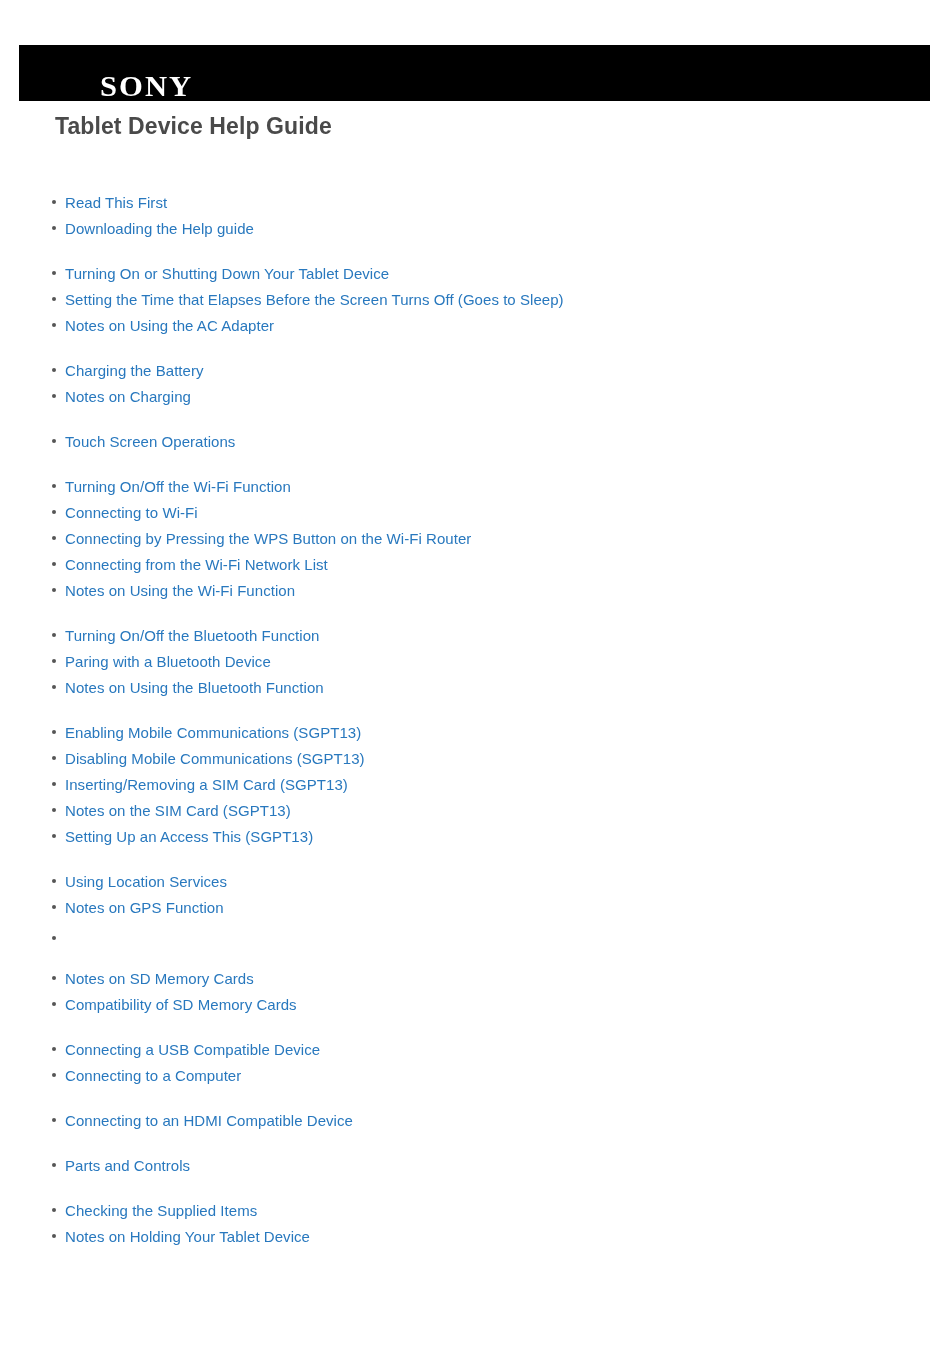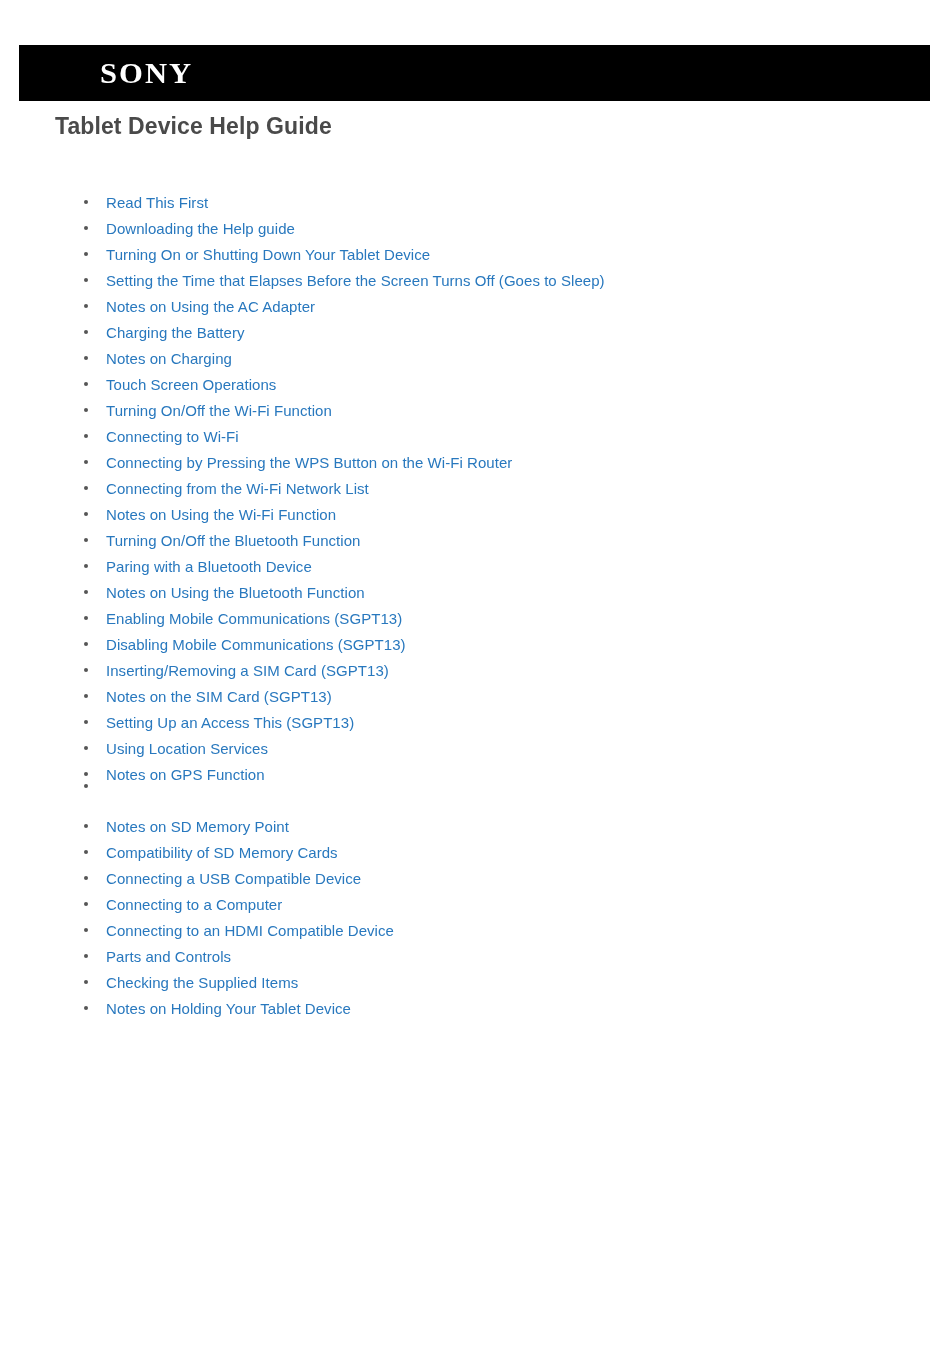"SONY" .brand-bar { align-items: center -> flex-end }
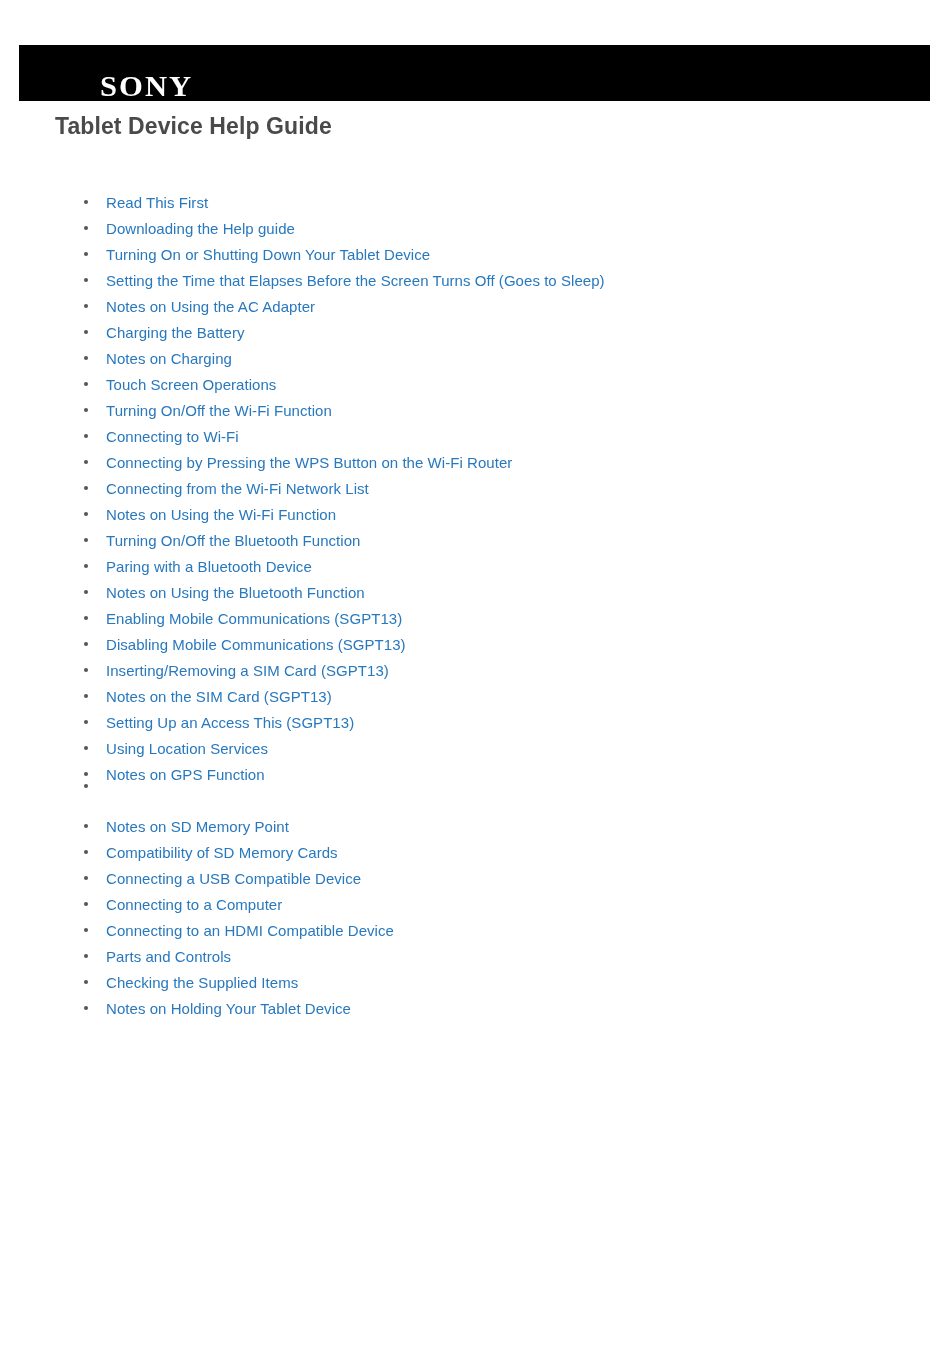"Read This First" .toc-item { gap: 9px -> none; padding-left: 84px -> 52px }
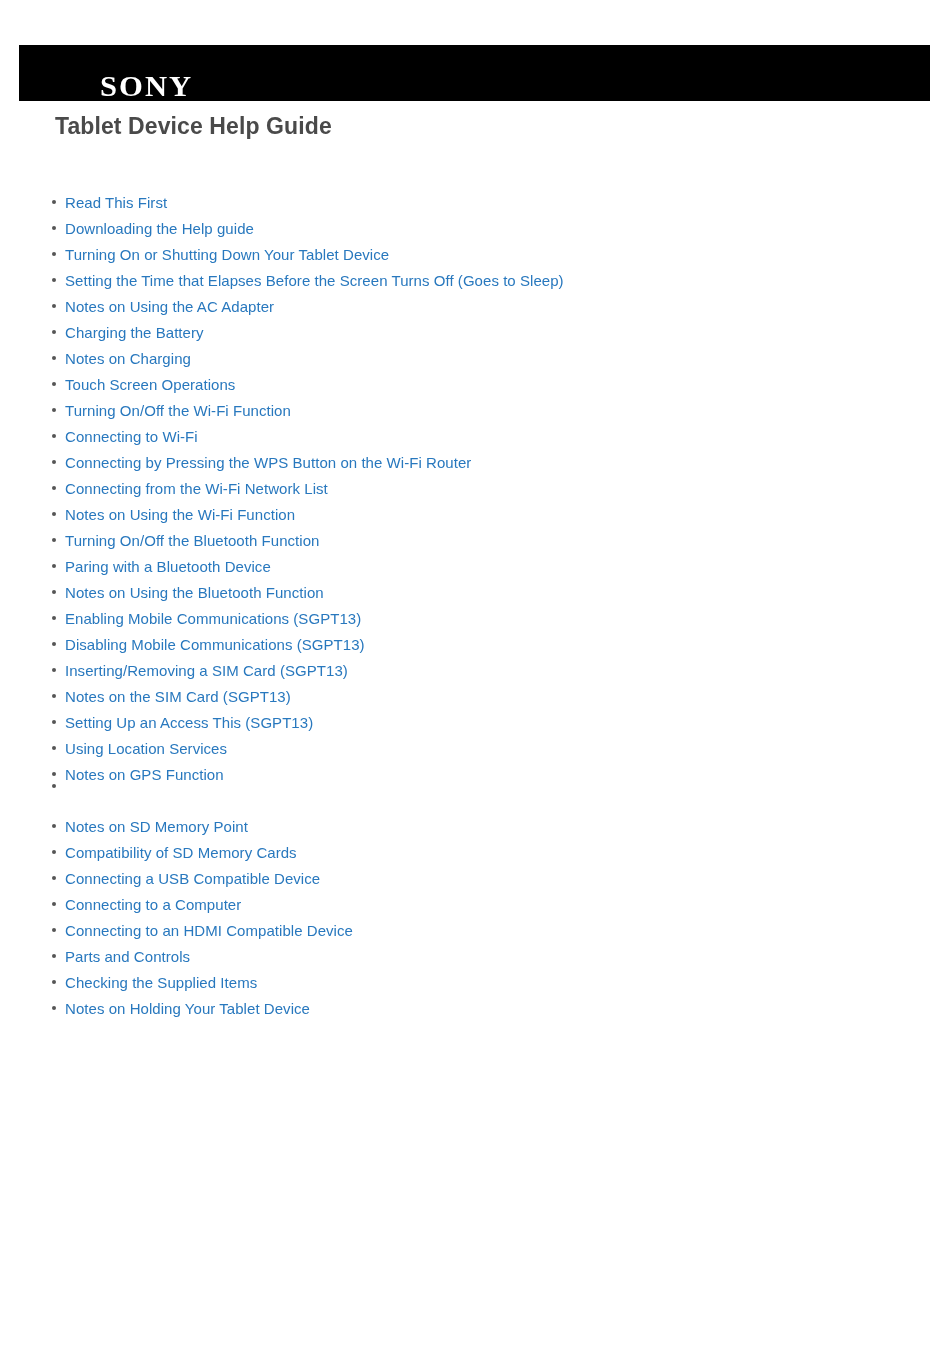"Turning On or Shutting Down" .link-group + .link-group { margin-top: none -> 19px }
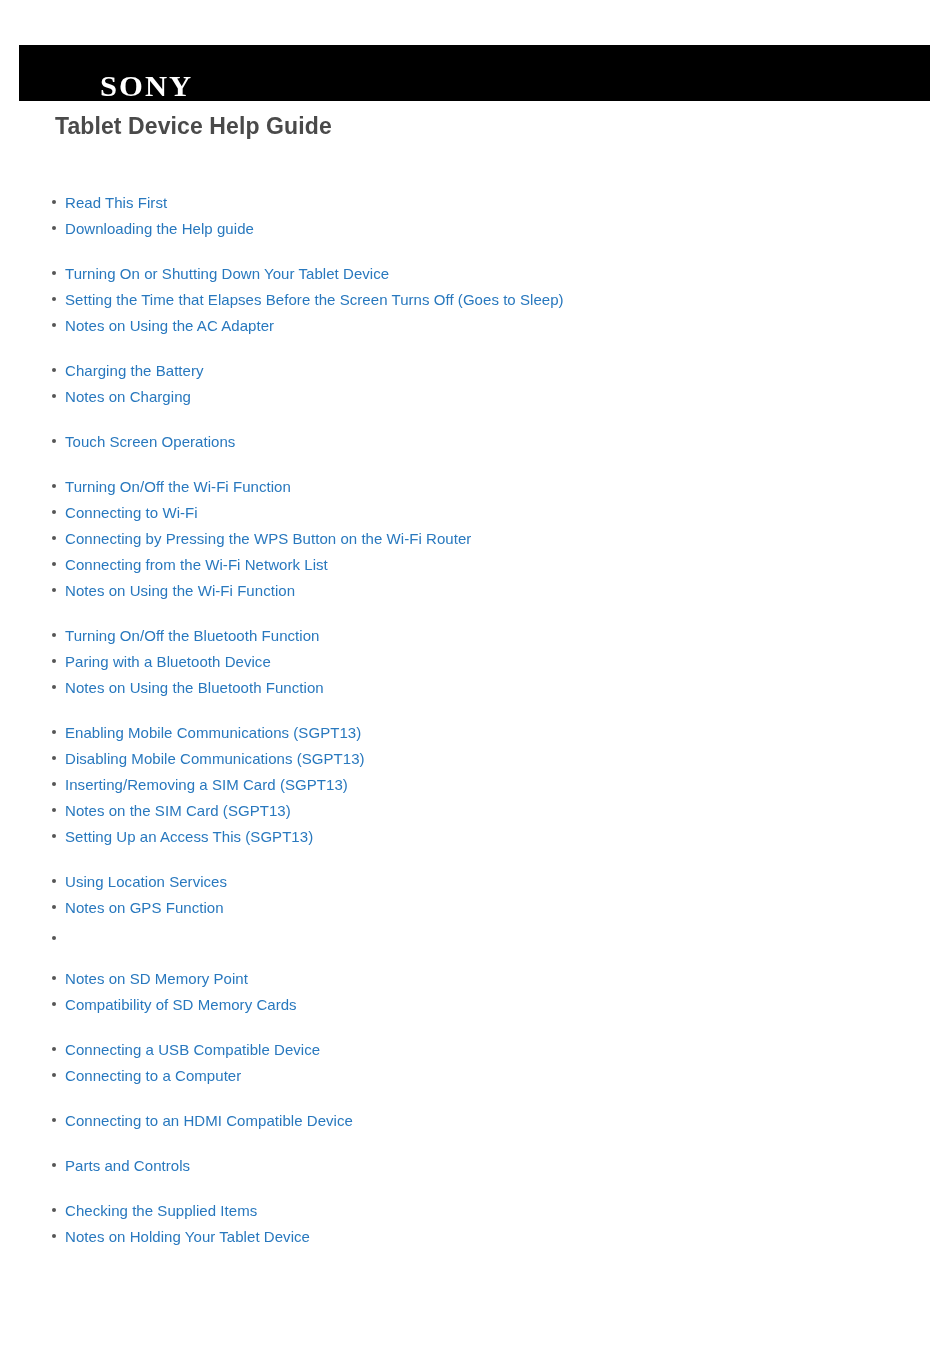"Notes on SD Memory Point" a.toc-link { text: Point -> Cards }
